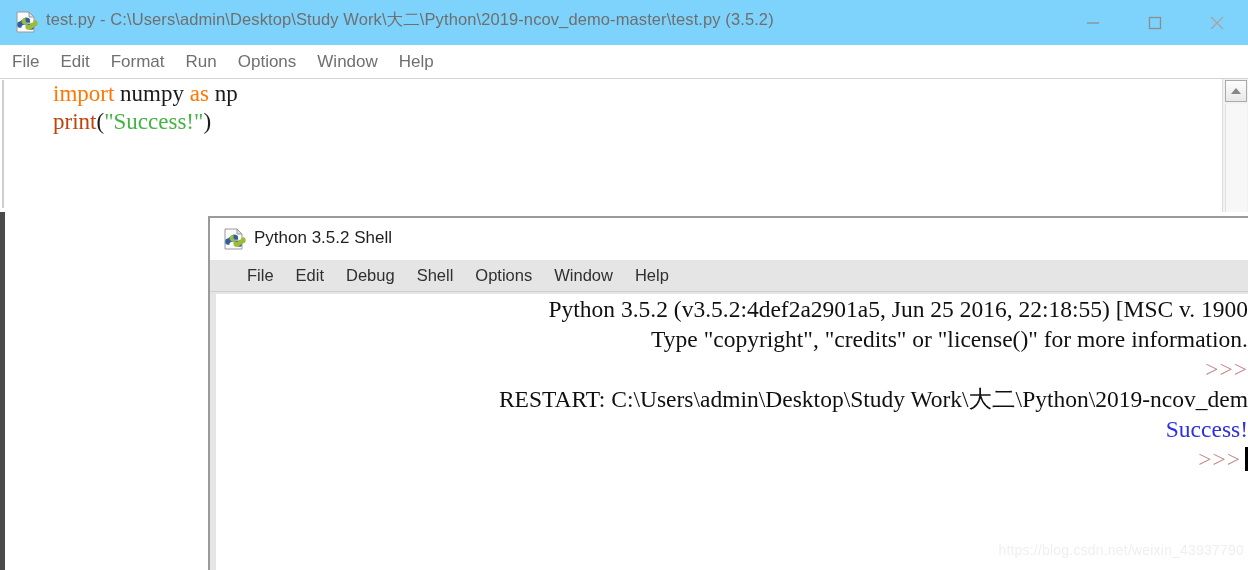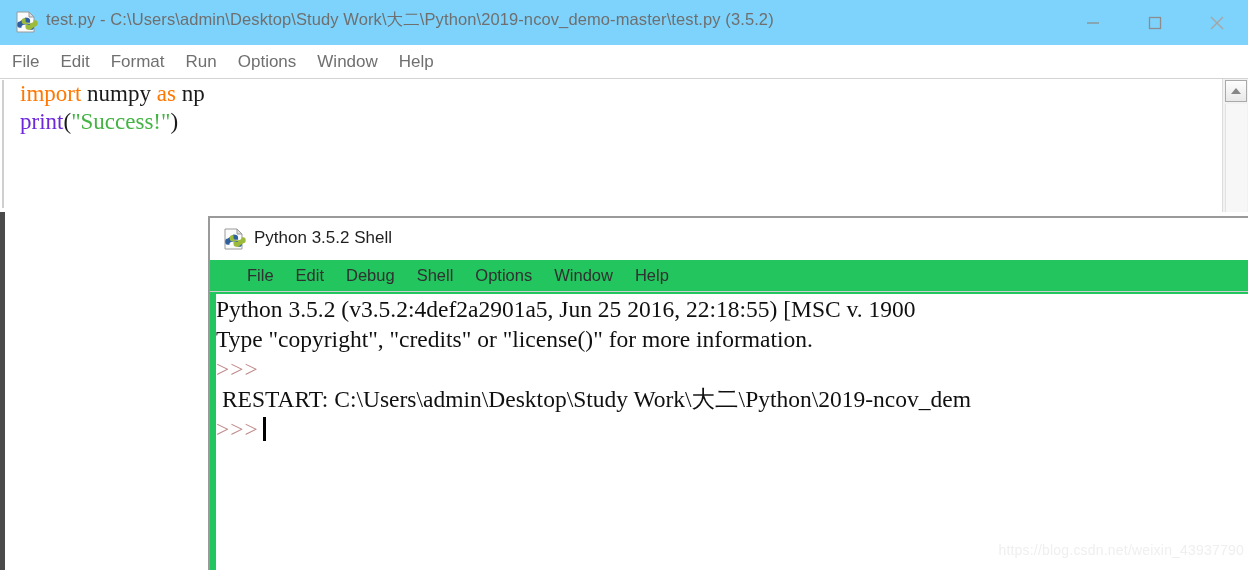"import numpy as np" .code-line { margin-left: none -> 41px; padding-left: 16px -> 8px }
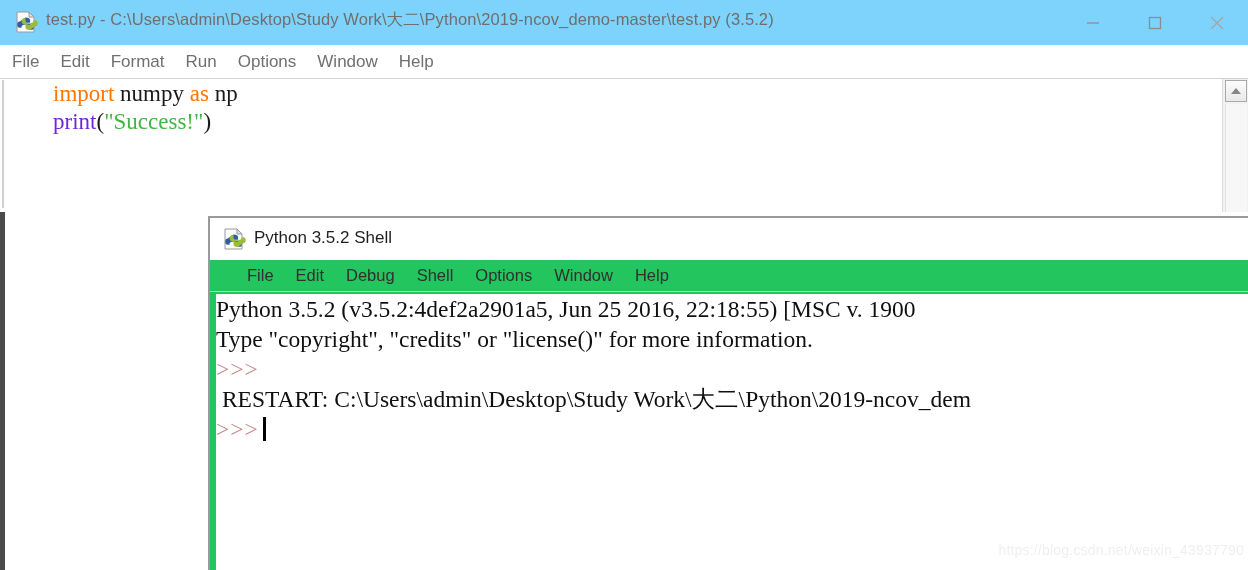"print" .tok-builtin { color: #6d28d9 -> #c2410c }
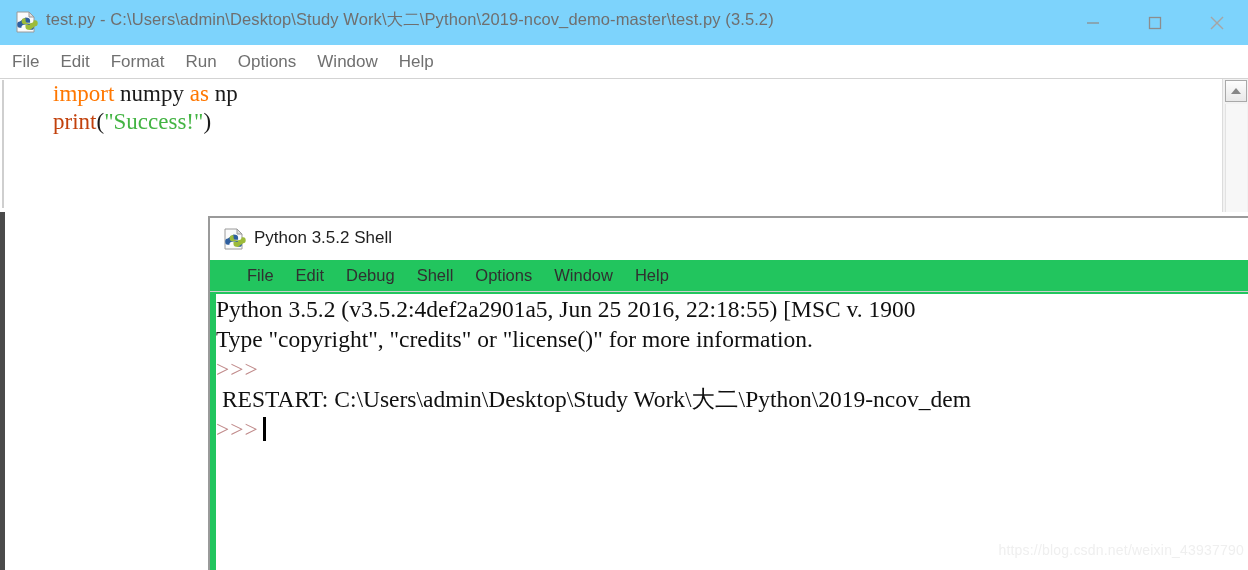"Python 3.5.2 Shell" #shell-window { background: #22c55e -> #e5e5e5 }
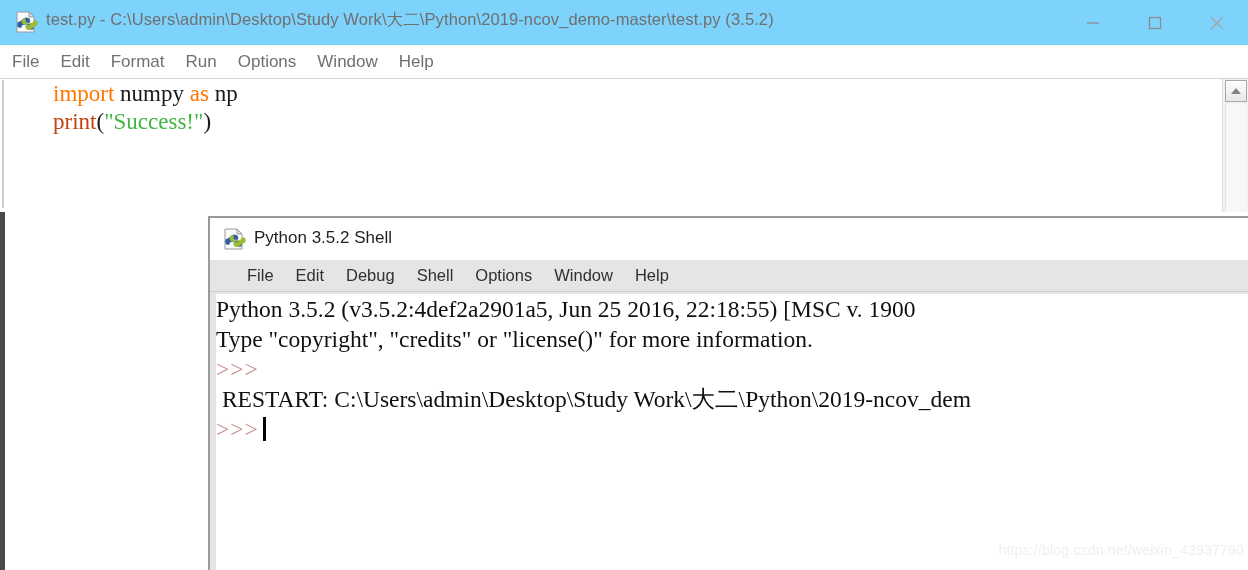"Python 3.5.2 (v3.5.2:4def2a2901a5, Jun" #shell-text-area { text-align: none -> right }
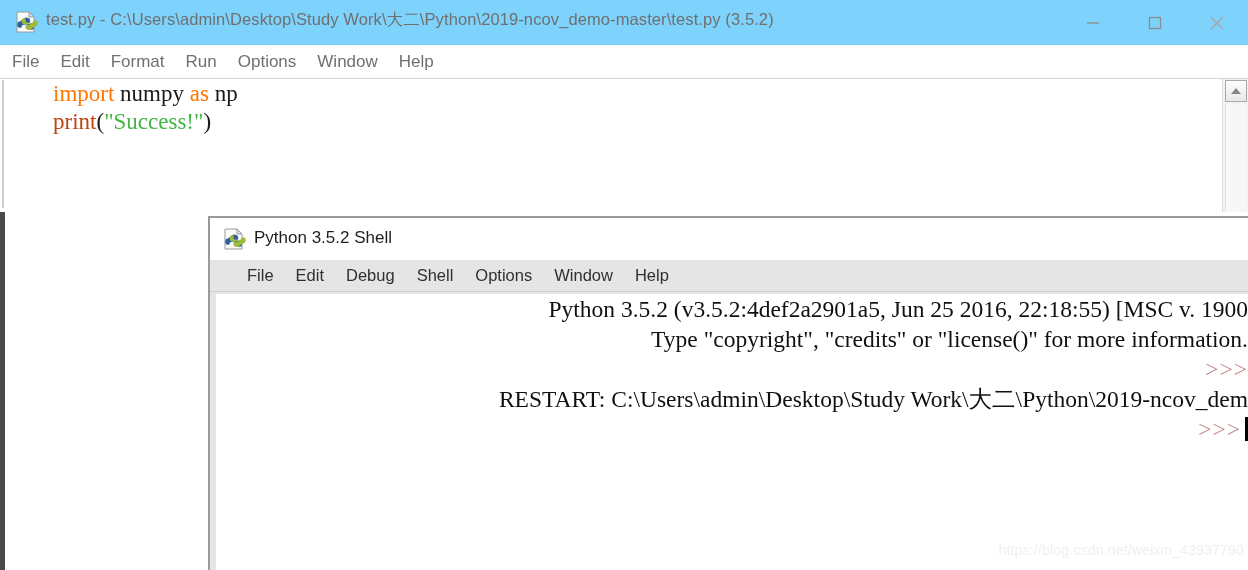"Success!" div.shell-line { html: none -> <div><span>Success!</span></div> }
